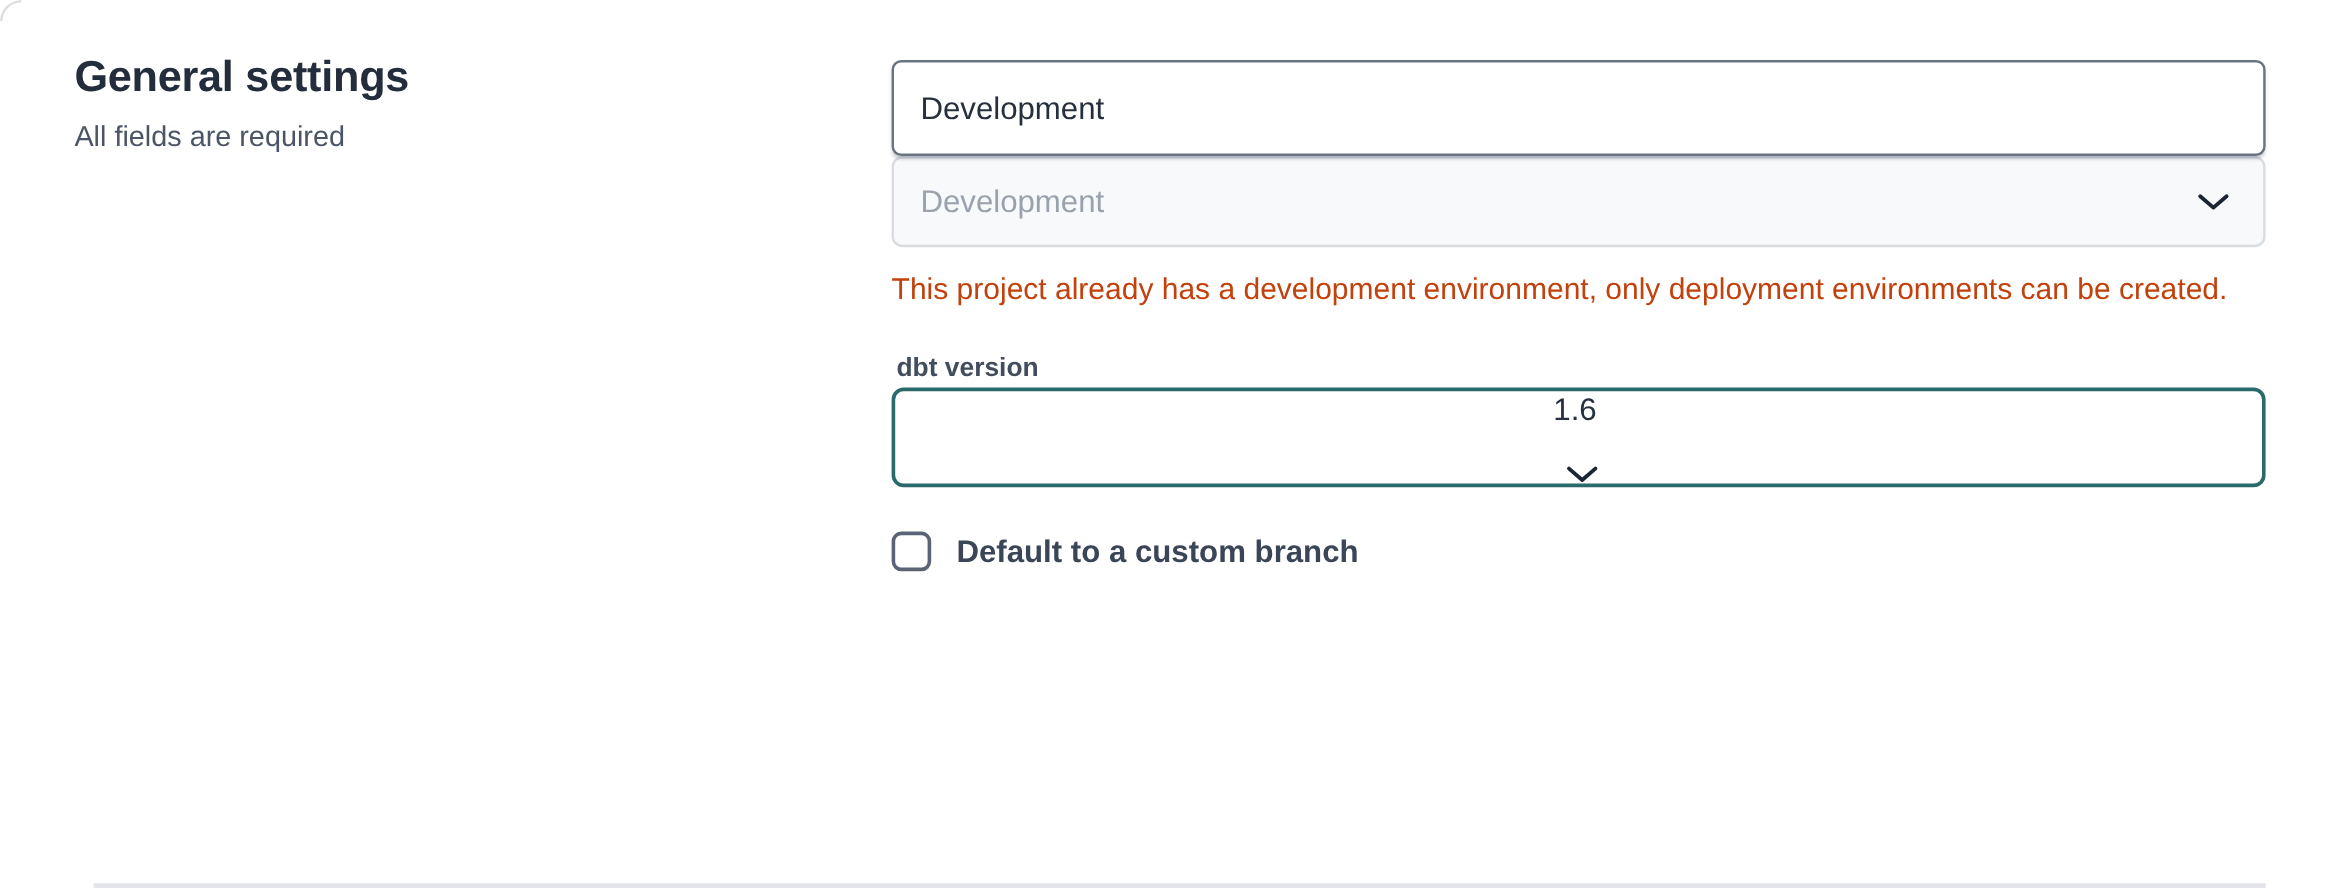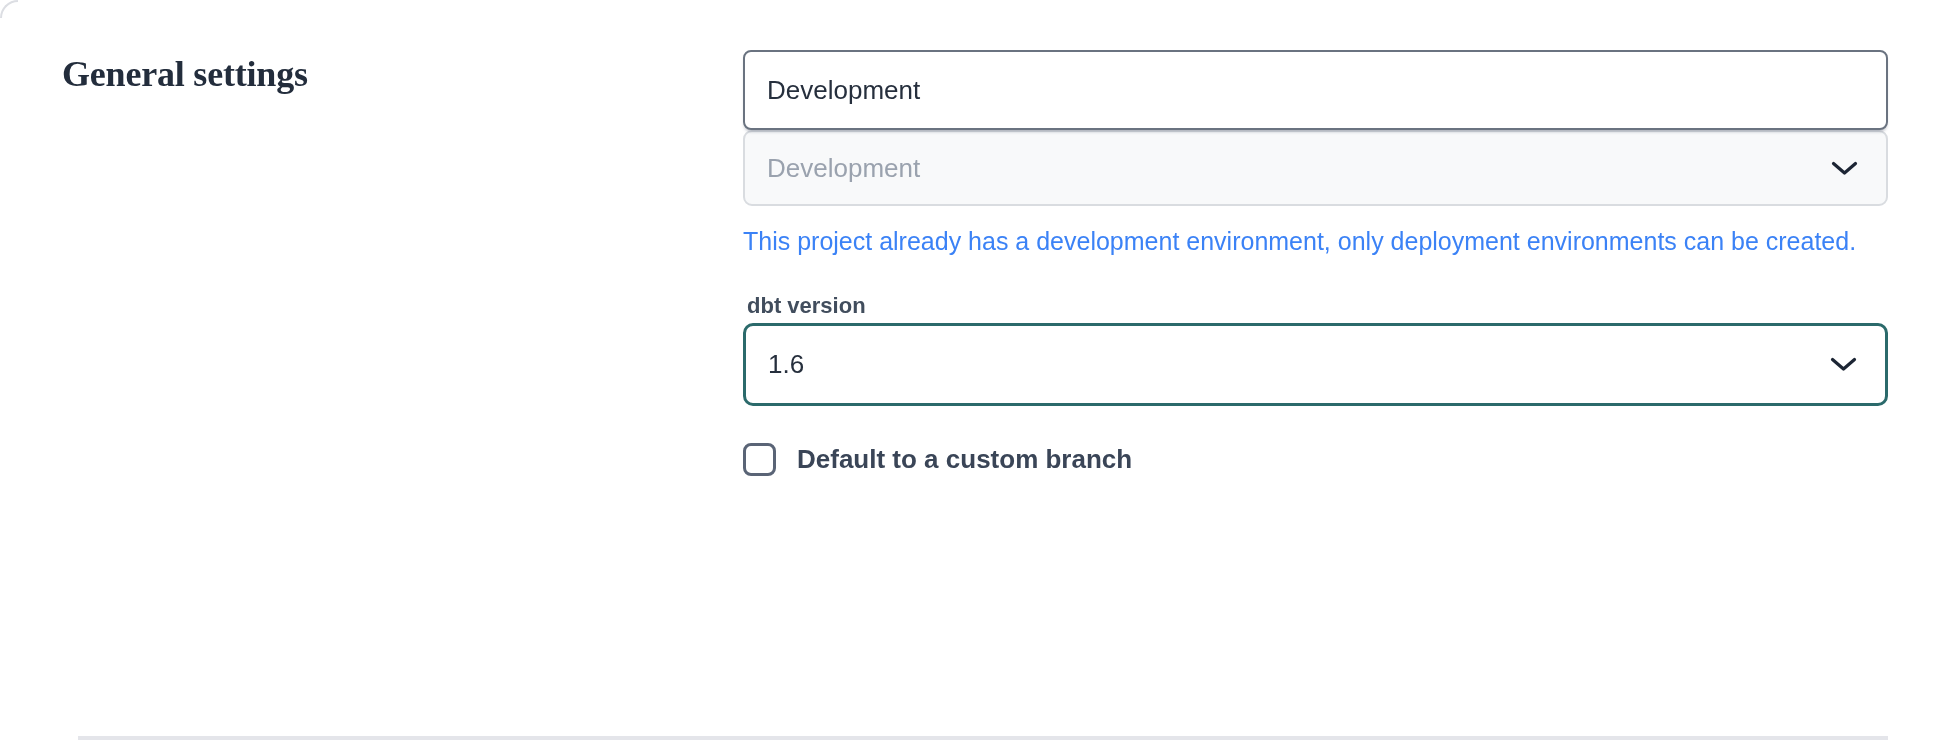"General settings" .left-col { font-family: Liberation Serif, serif -> none; top: 52px -> 42px }
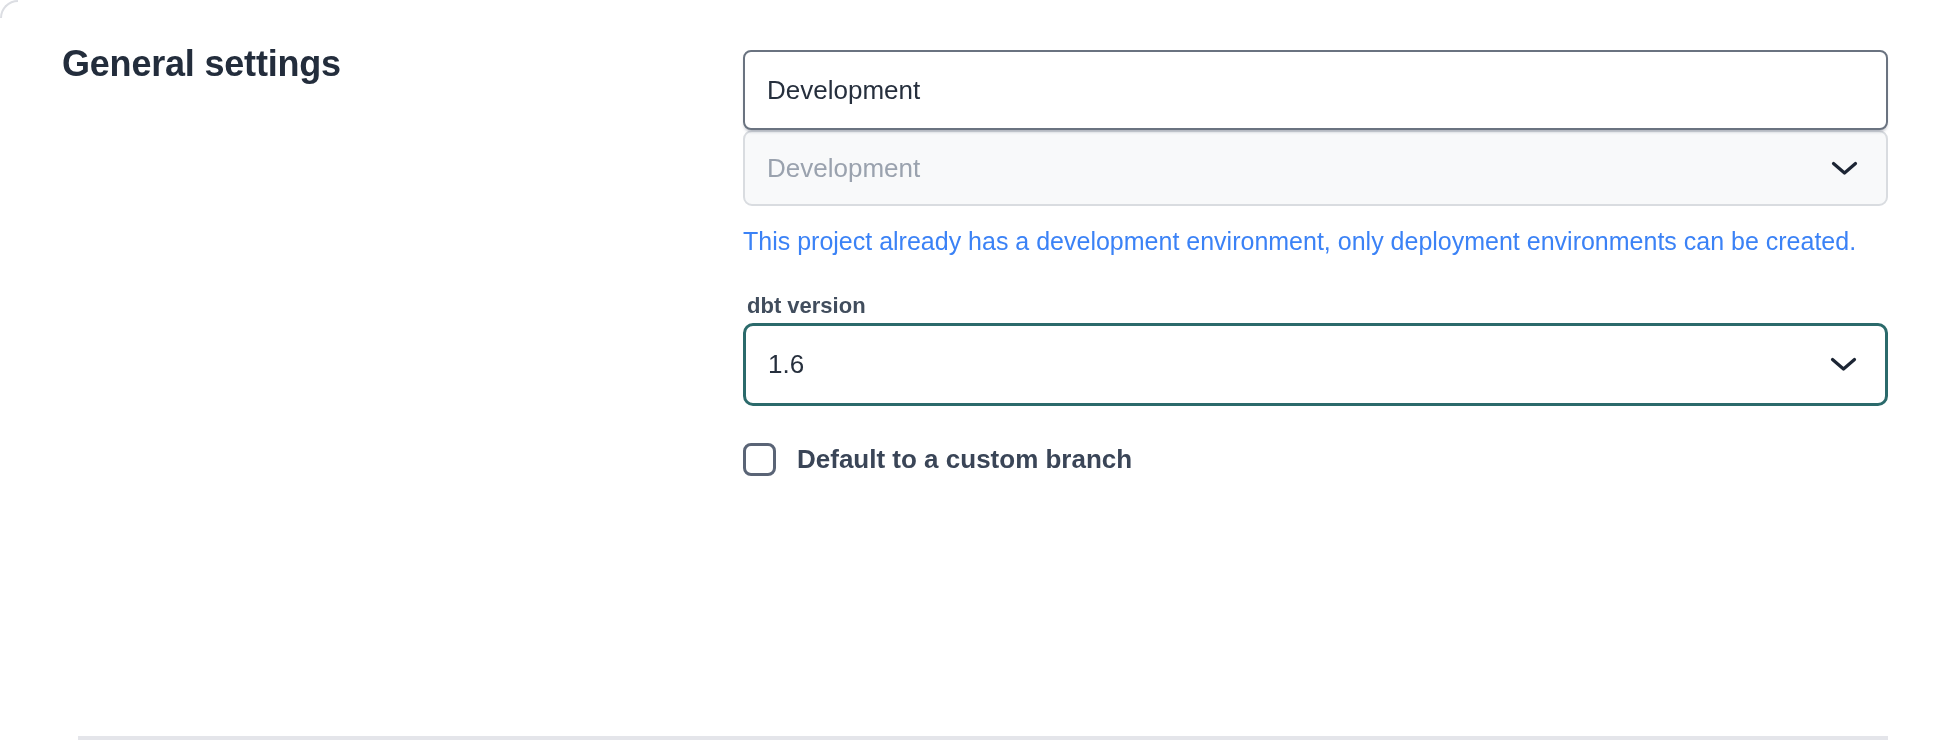"All fields are required" p { html: none -> <p>All fields are required</p> }
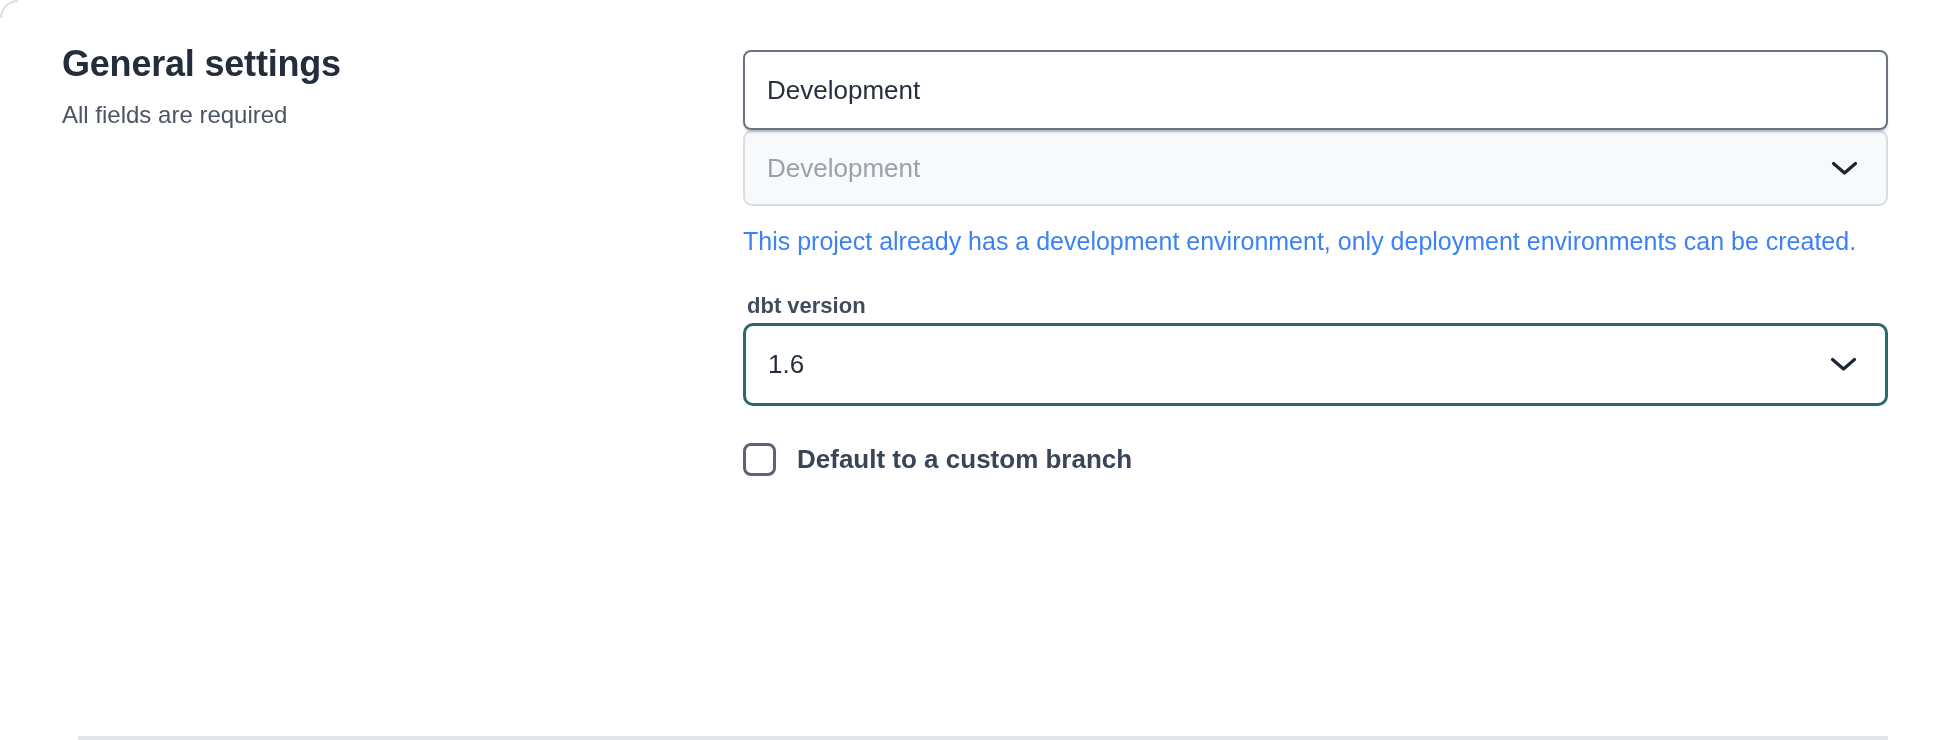"This project already has a" .helper { color: #3b82f6 -> #c2410c }
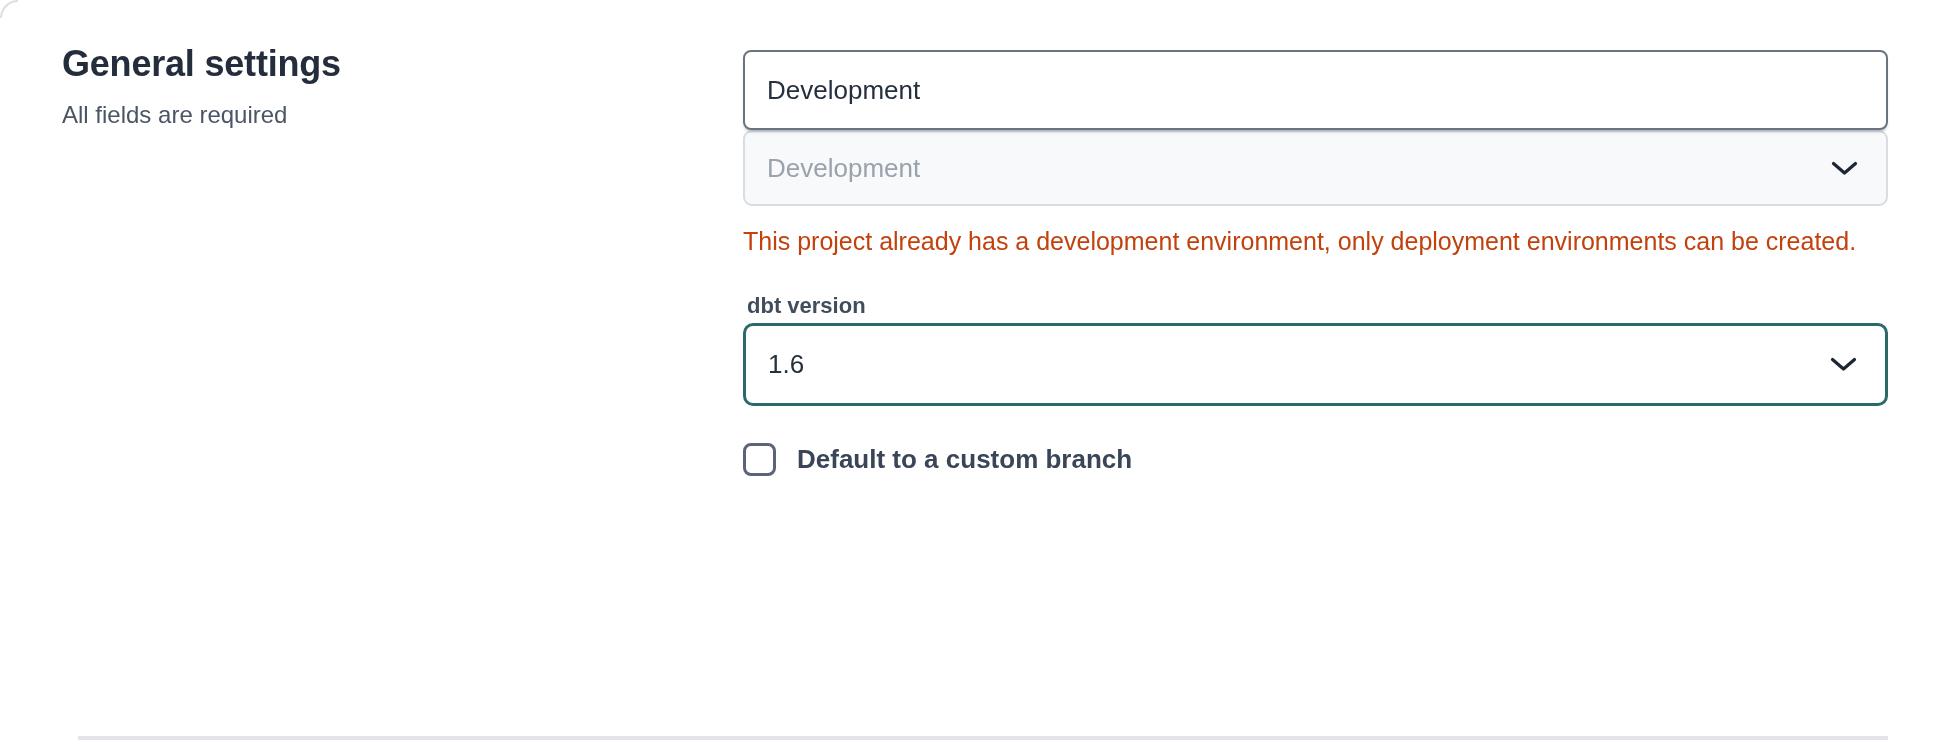"1.6" .select.focused { flex-direction: none -> column }
